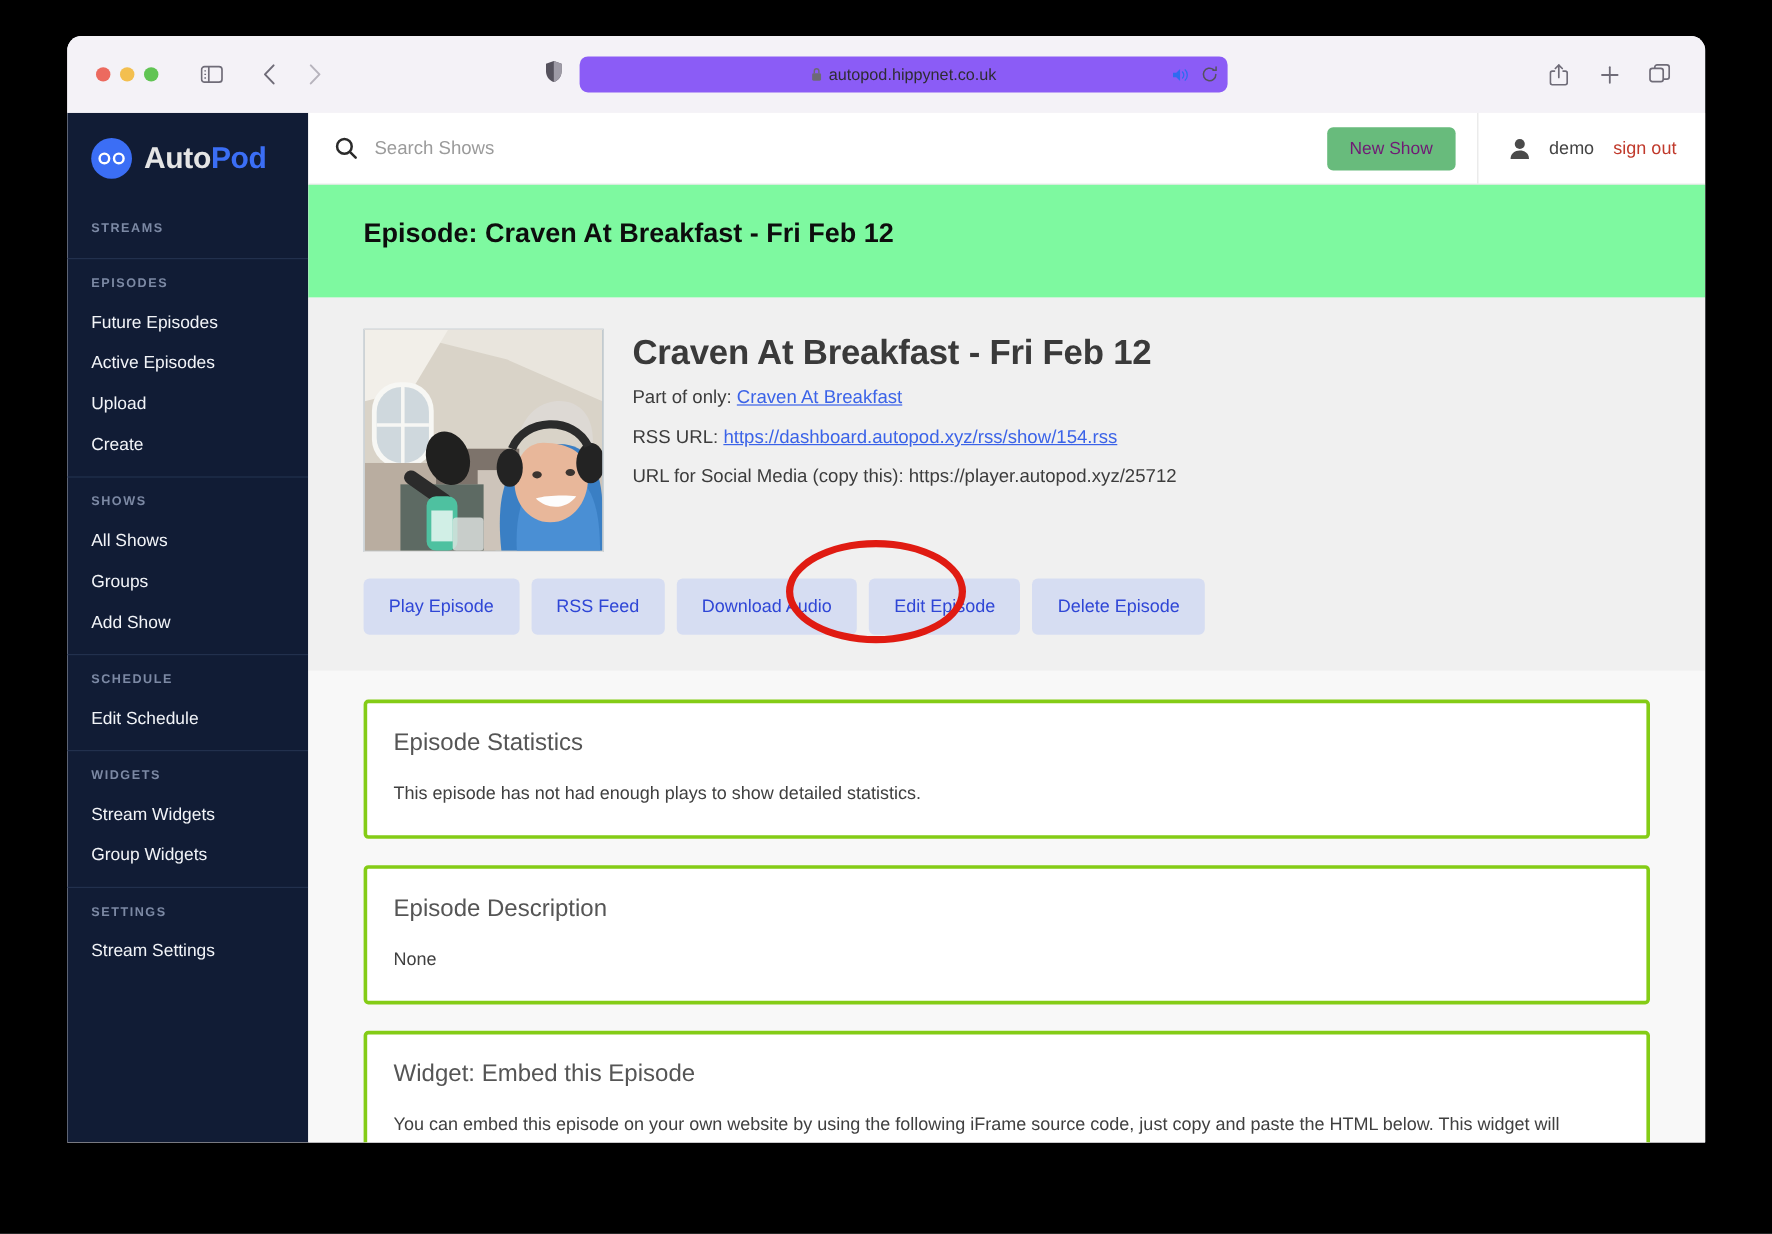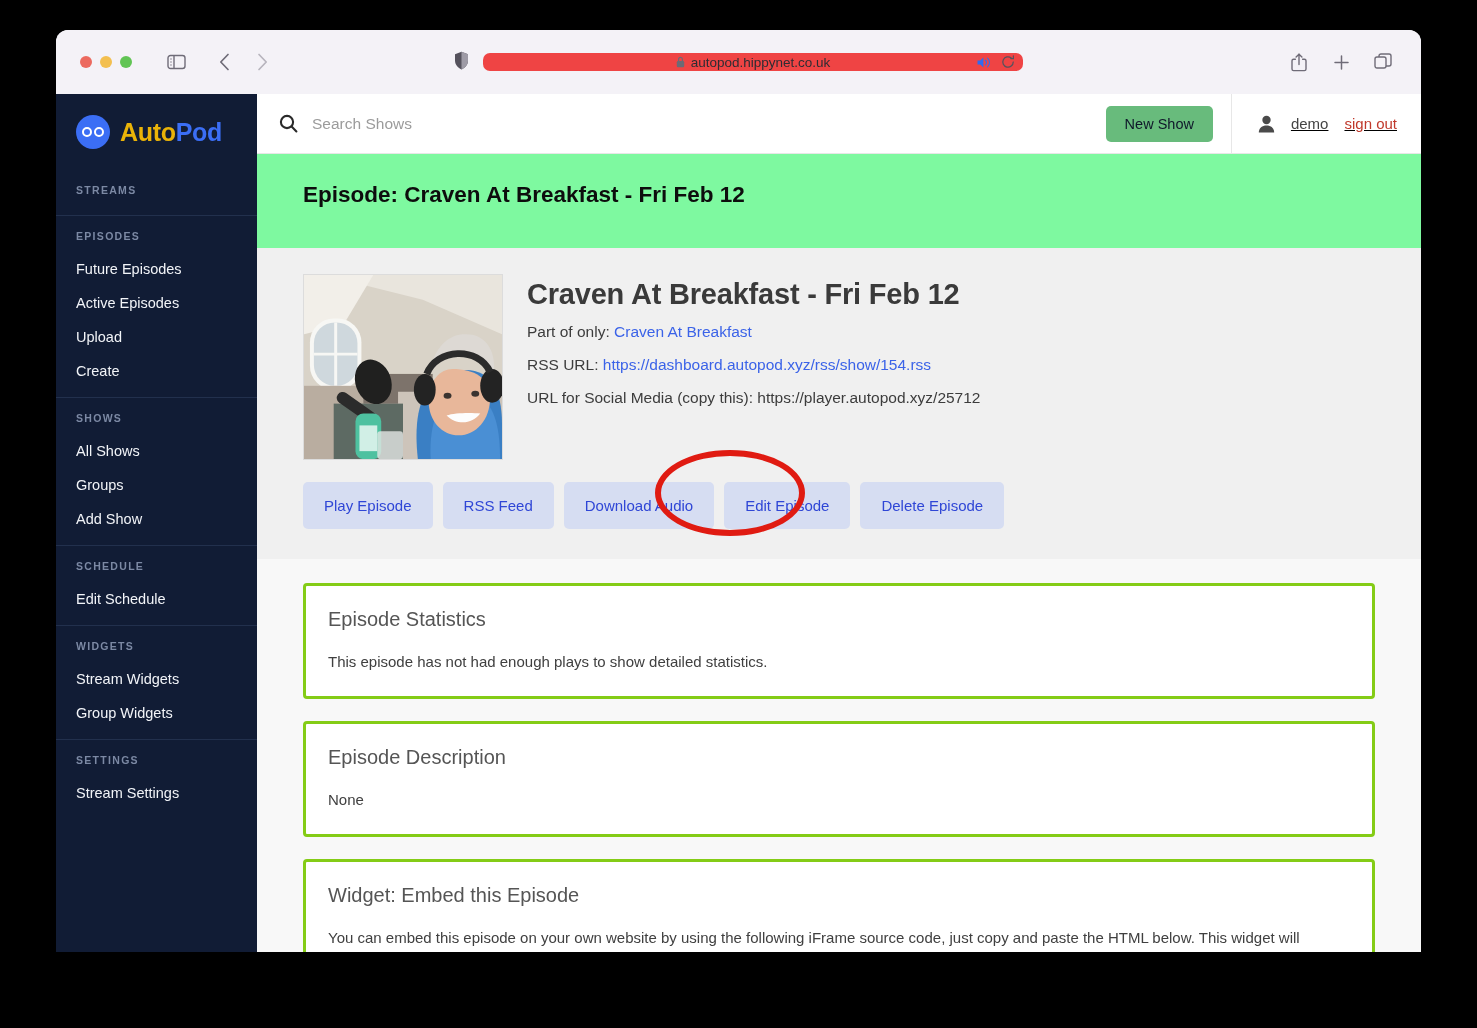"autopod.hippynet.co.uk" .addressbar { background: #ef4444 -> #8b5cf6; height: 18px -> 30px }
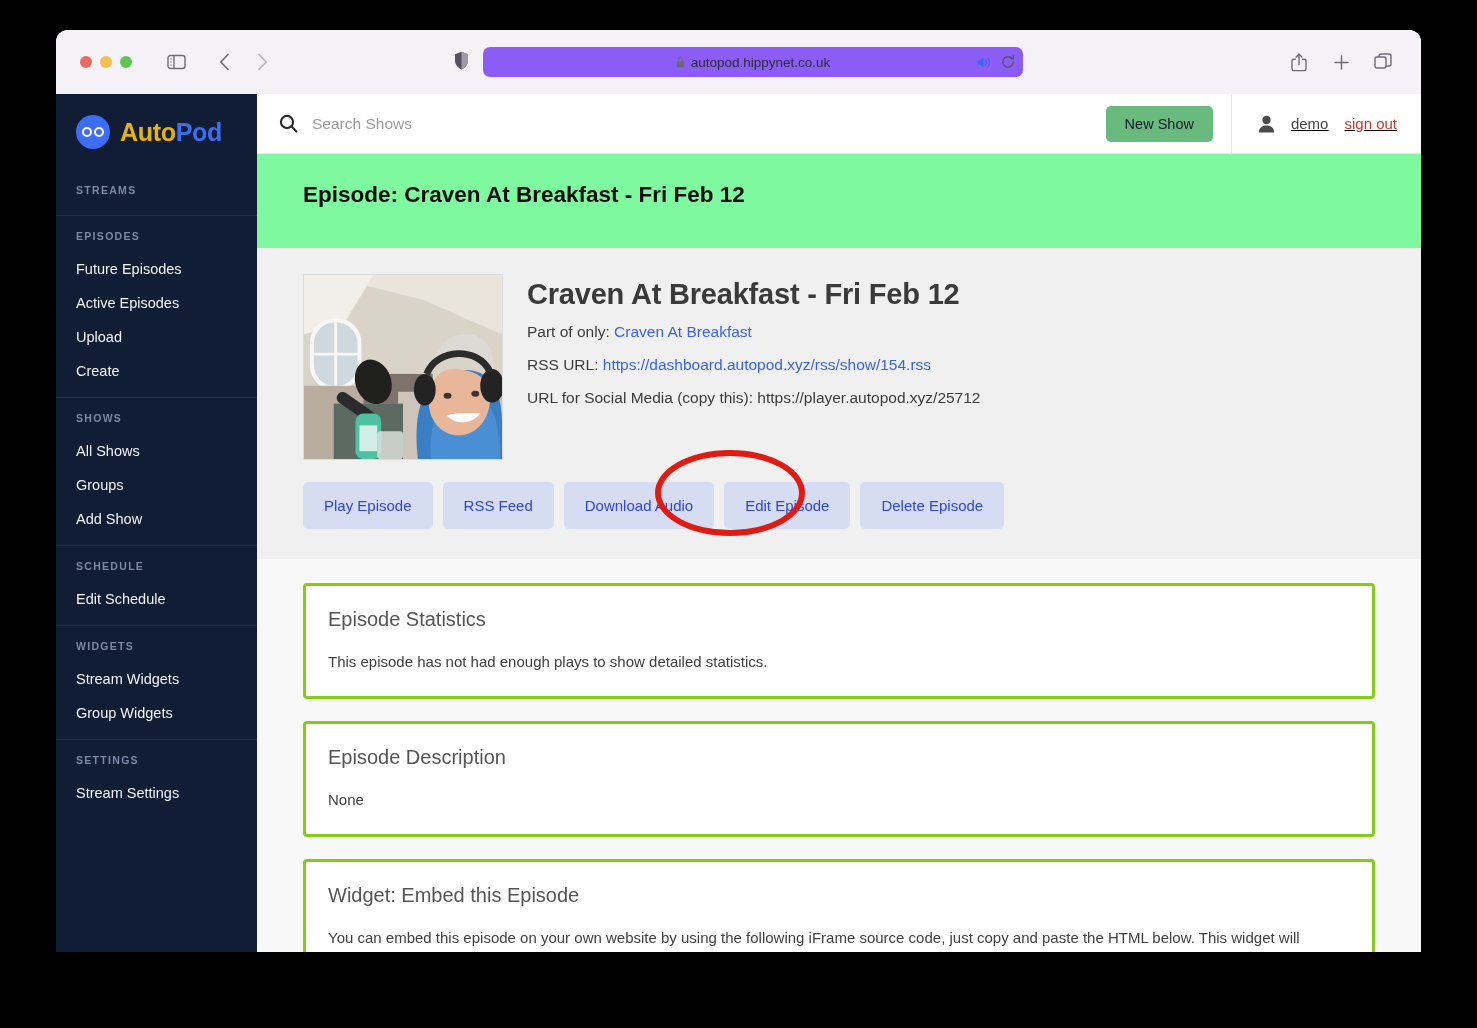"Auto" .logo-text .auto { color: #eab308 -> #e5e5e5 }
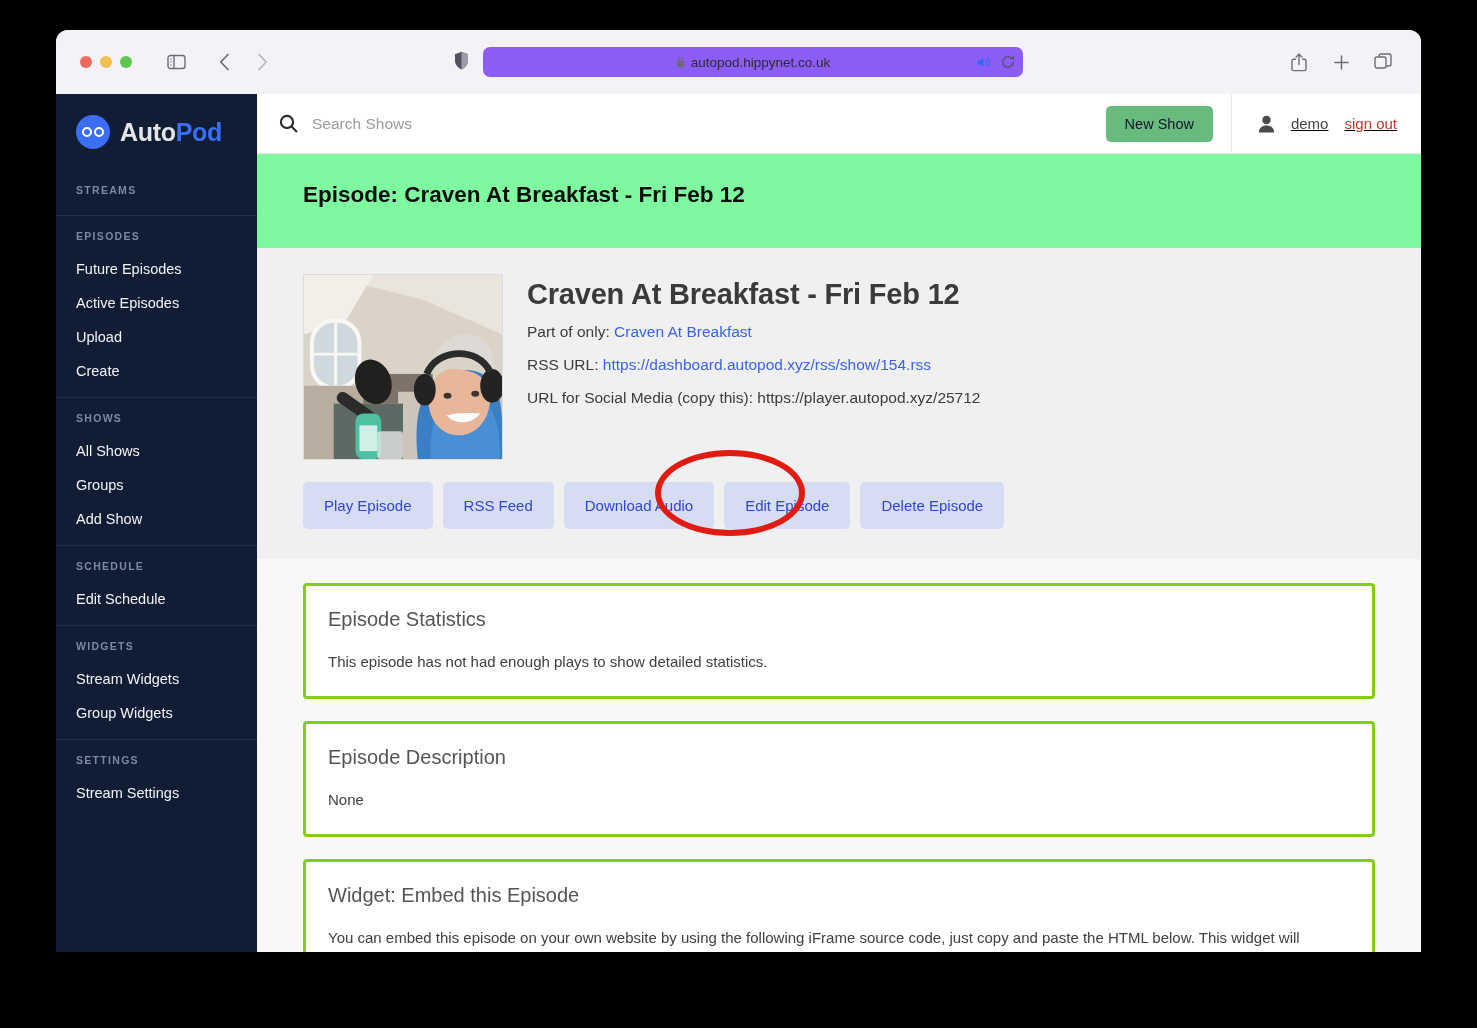"New Show" .new-show-btn { color: #0f172a -> #701a75 }
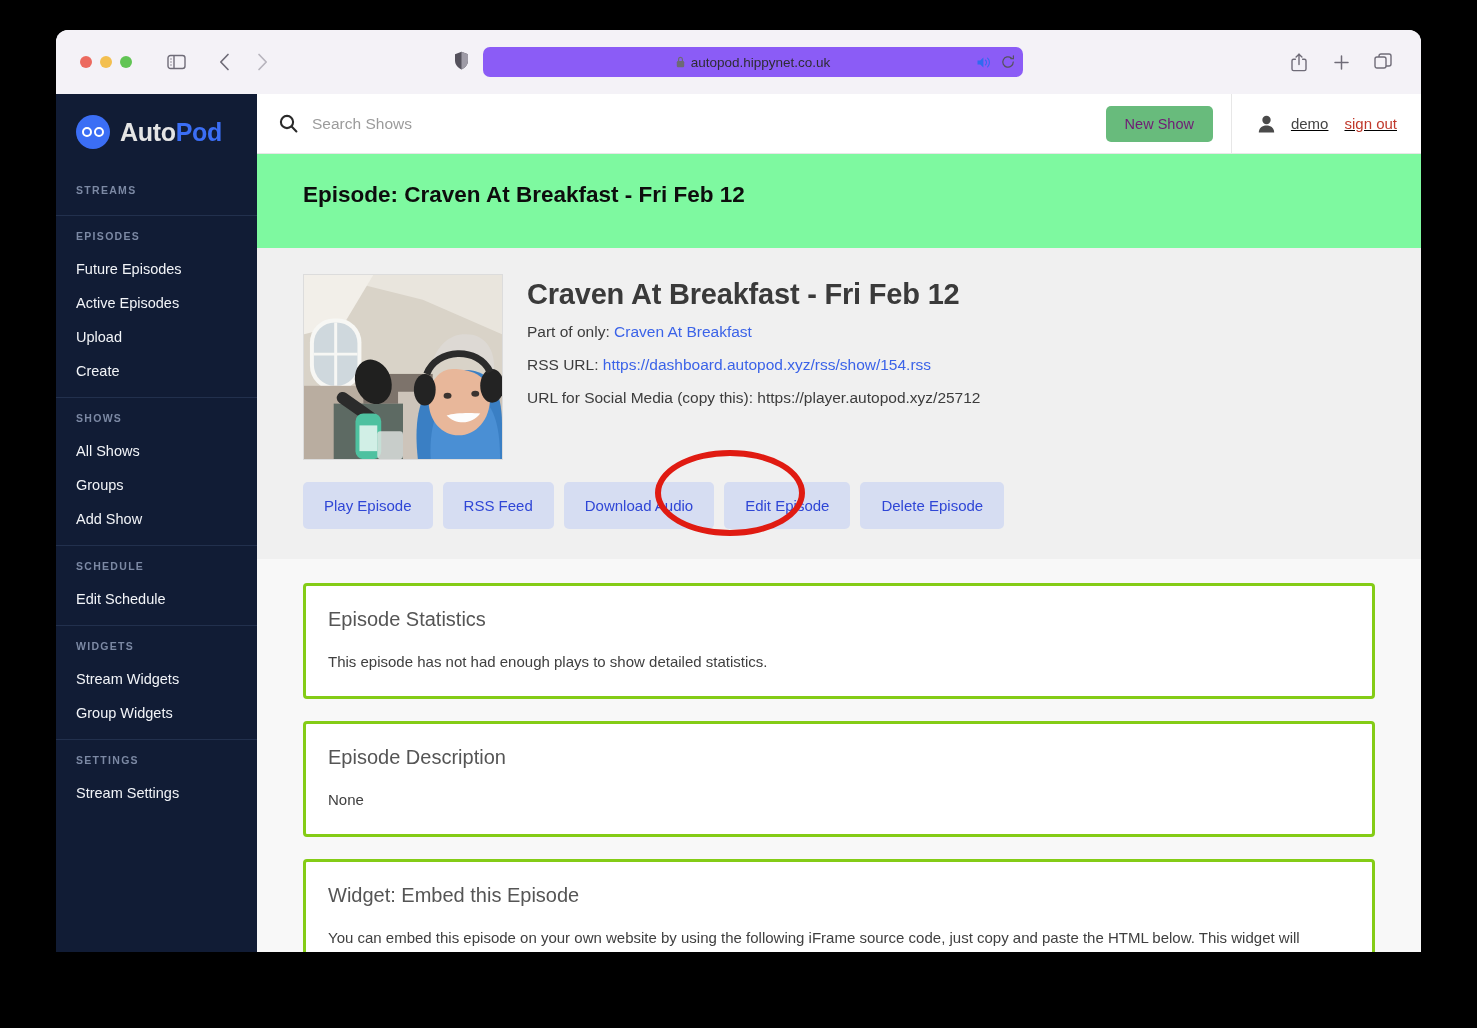"demo" .user-area { text-decoration: underline -> none }
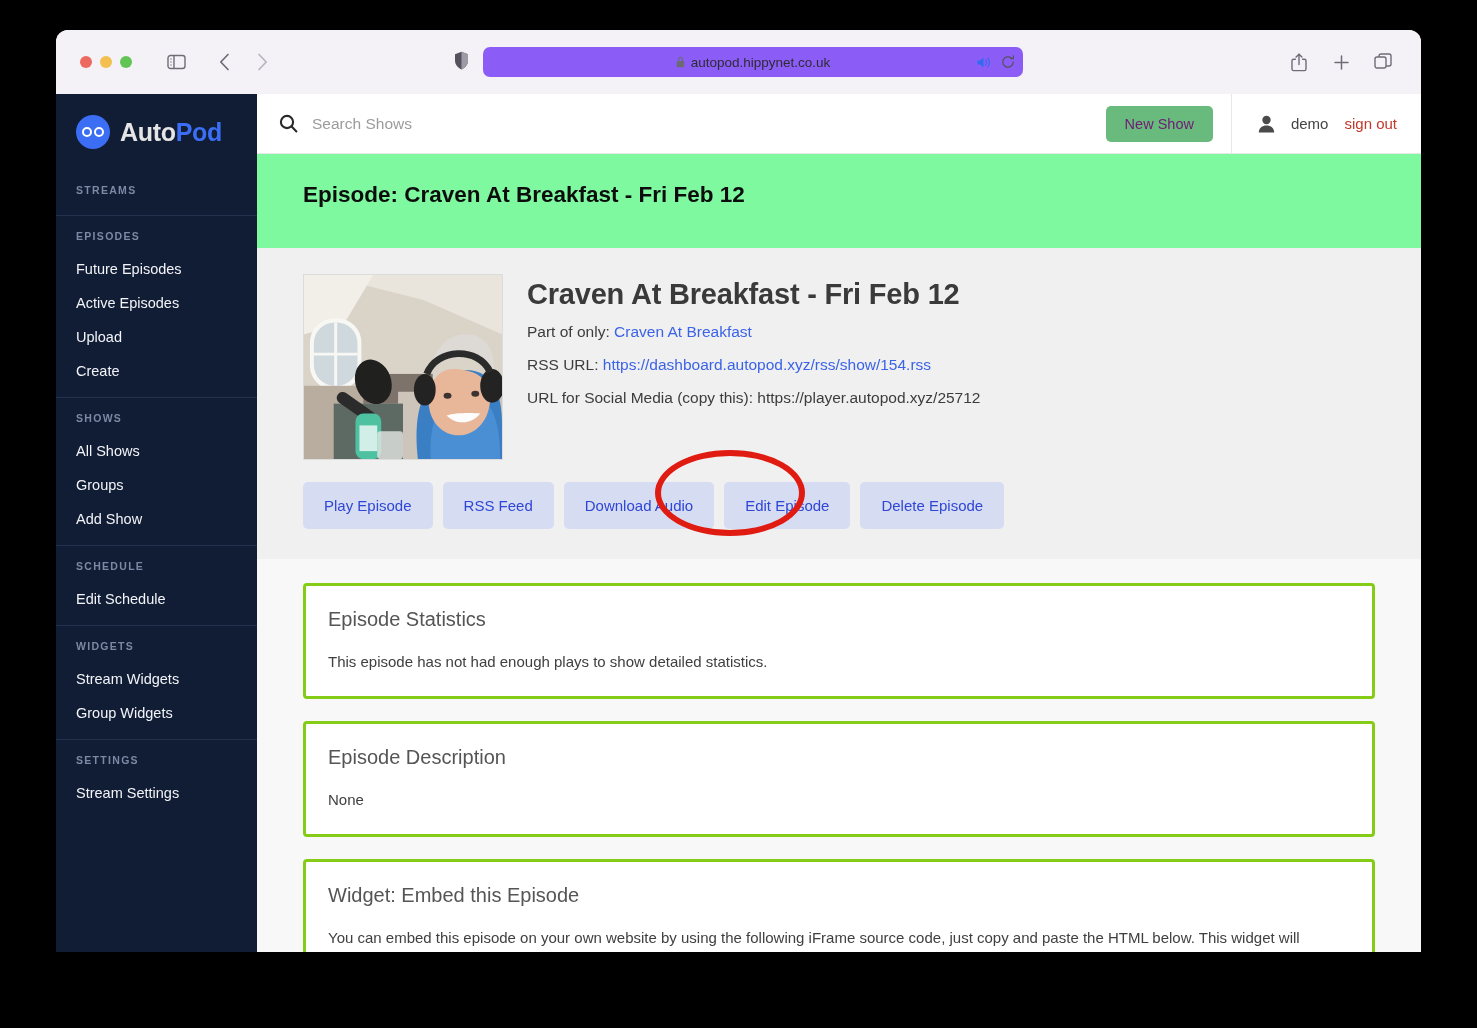"Craven At Breakfast" .ep-link { text-decoration: none -> underline }
